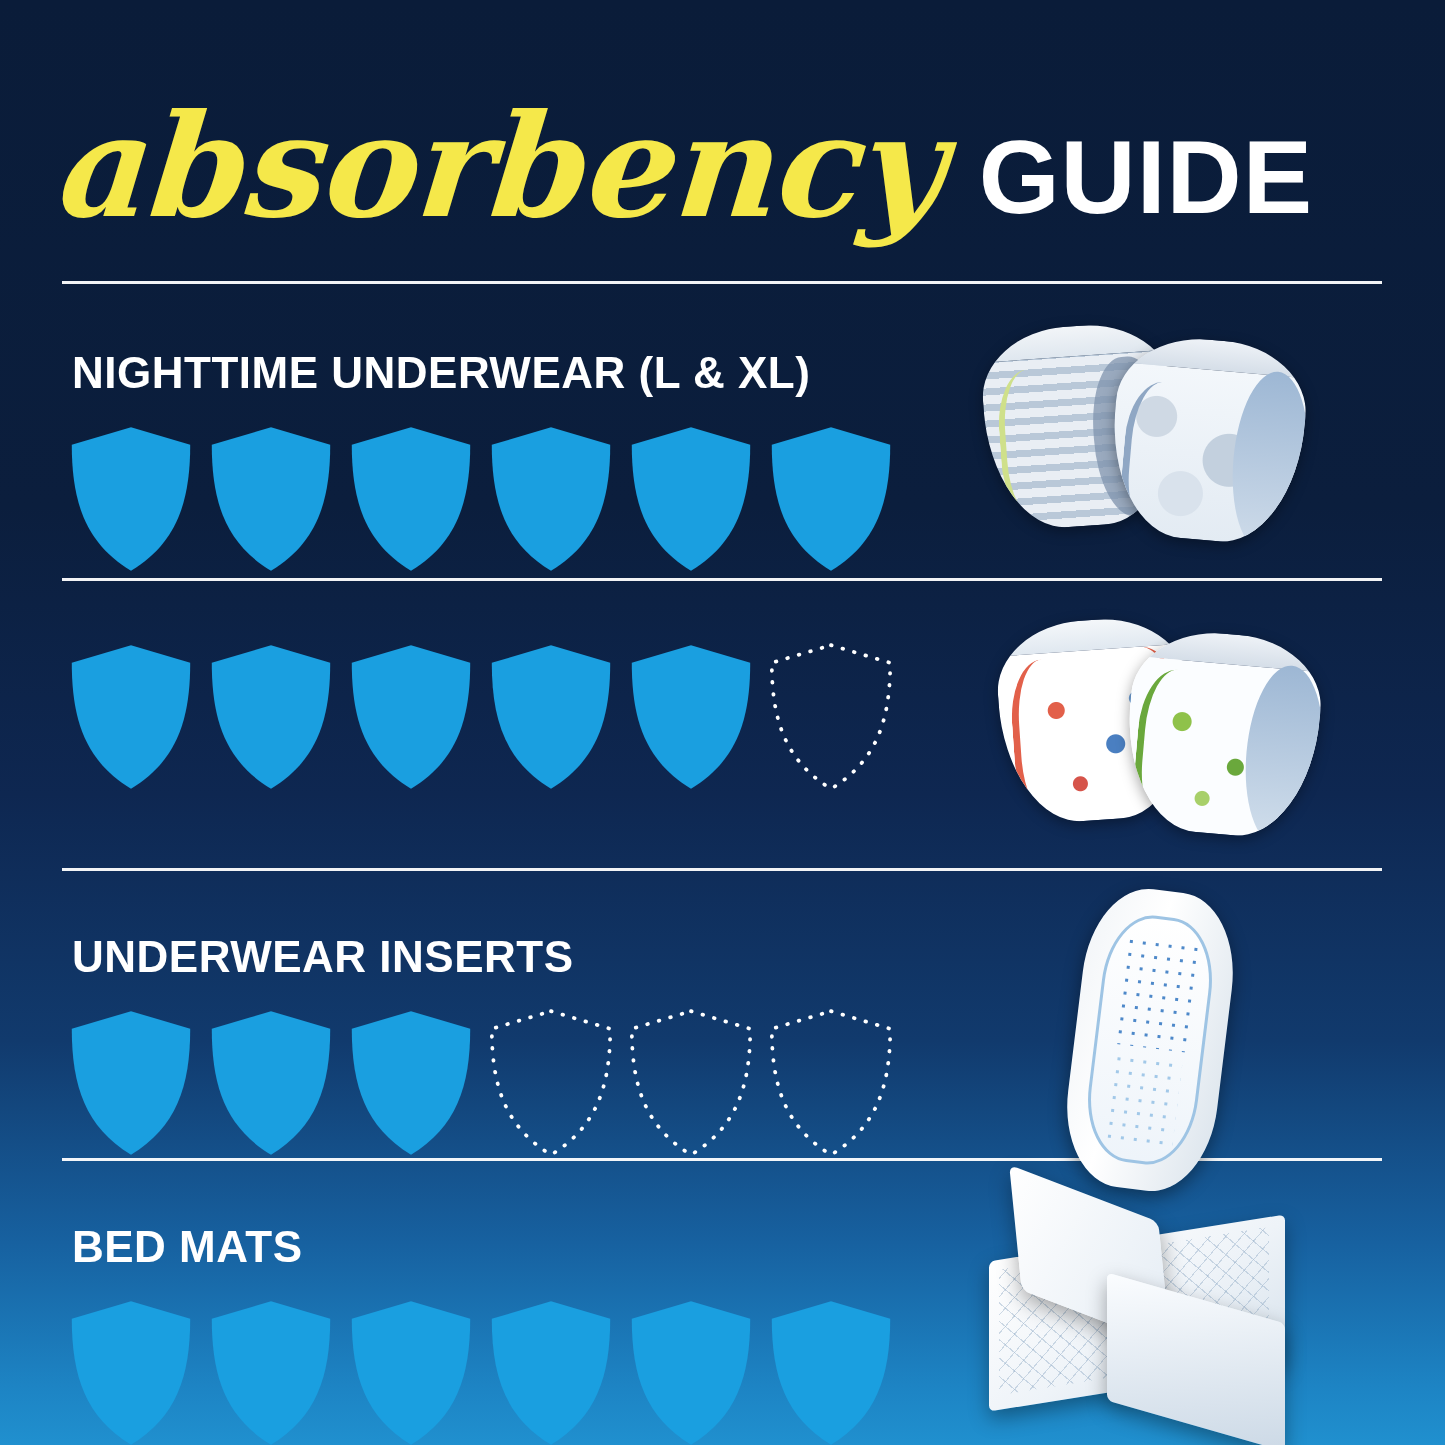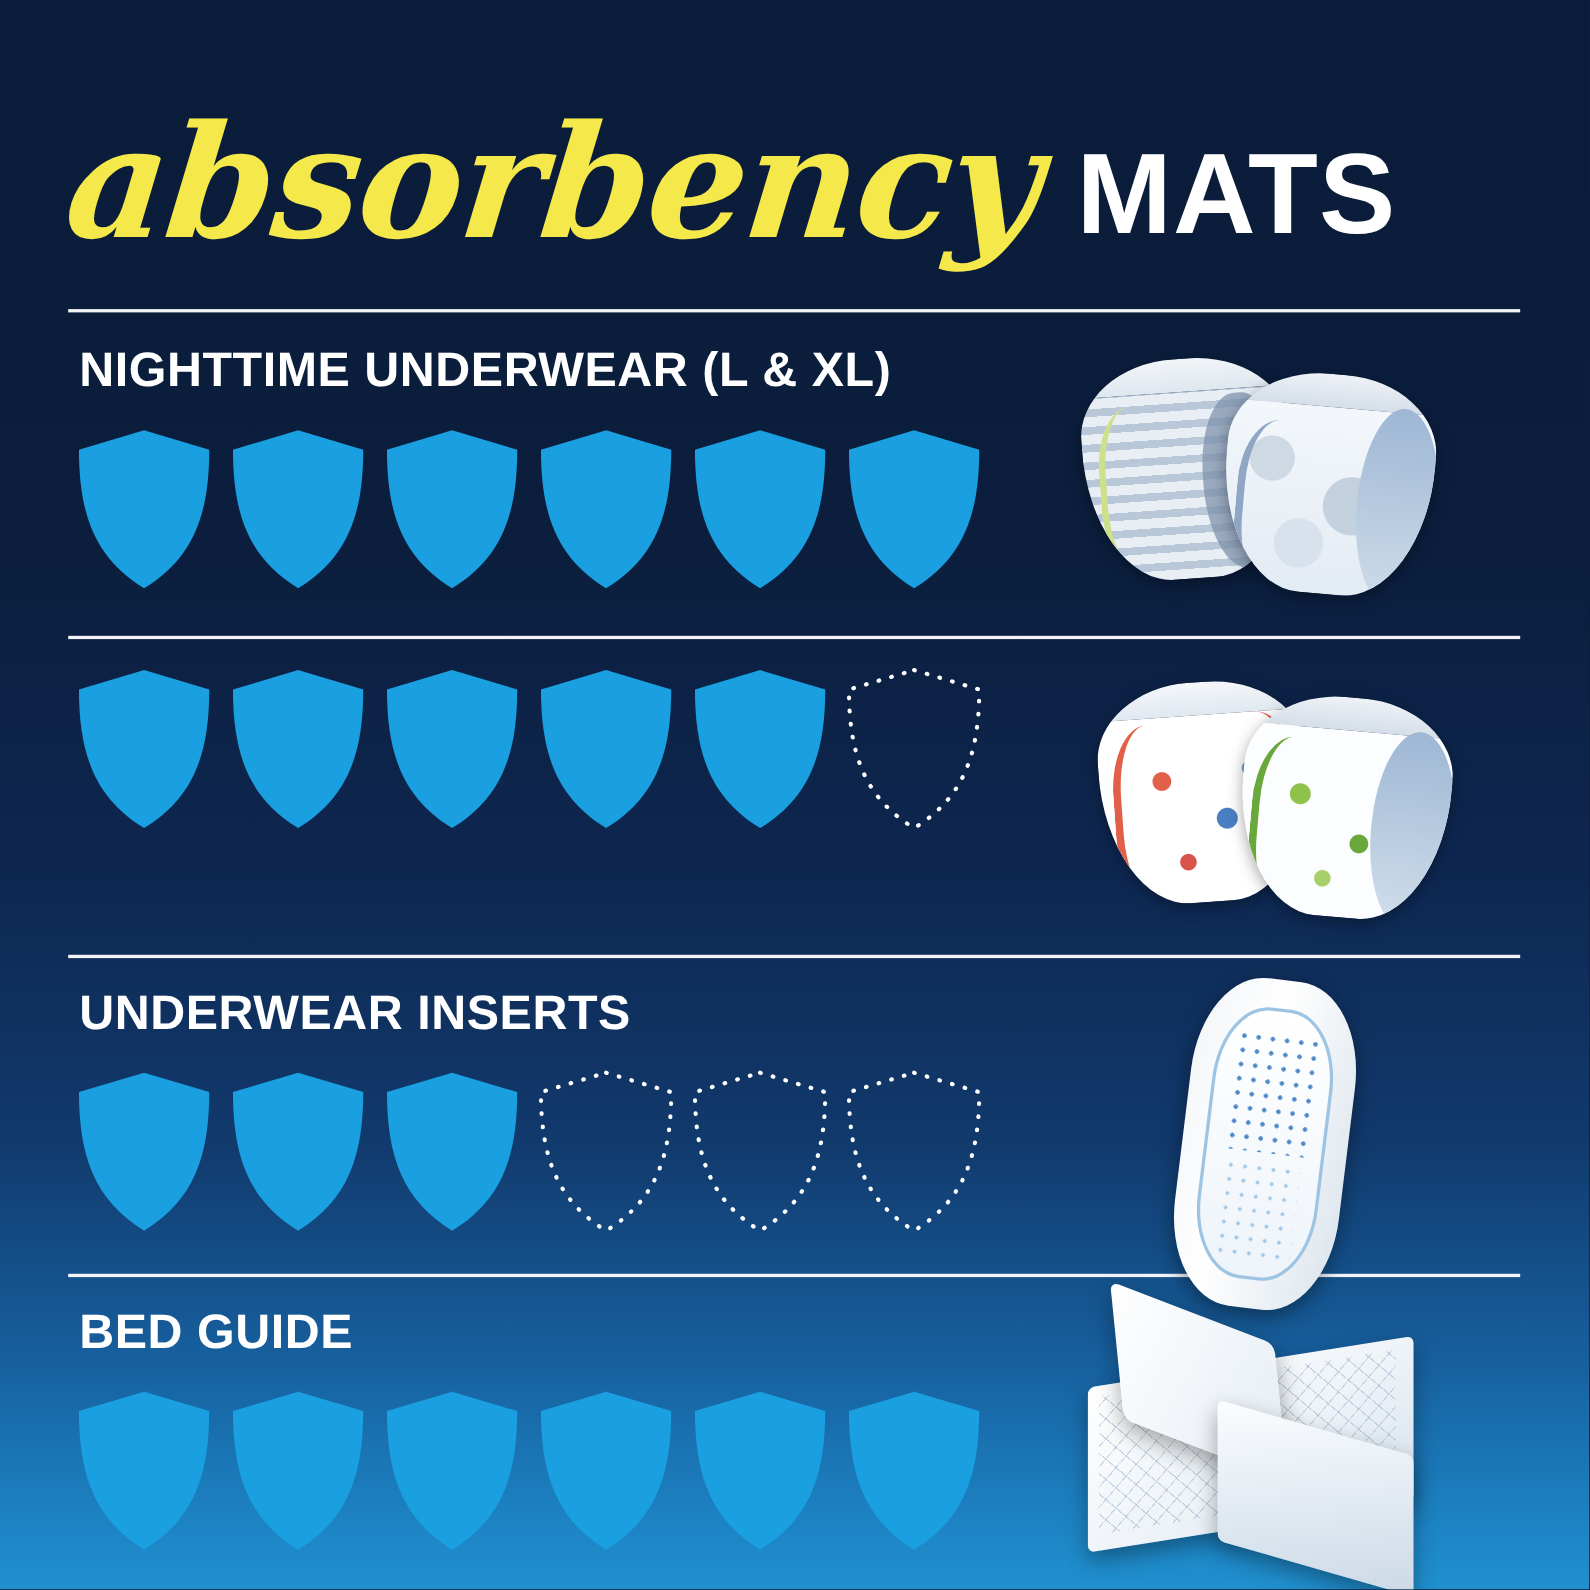"MATS" span.title-guide { text: MATS -> GUIDE }
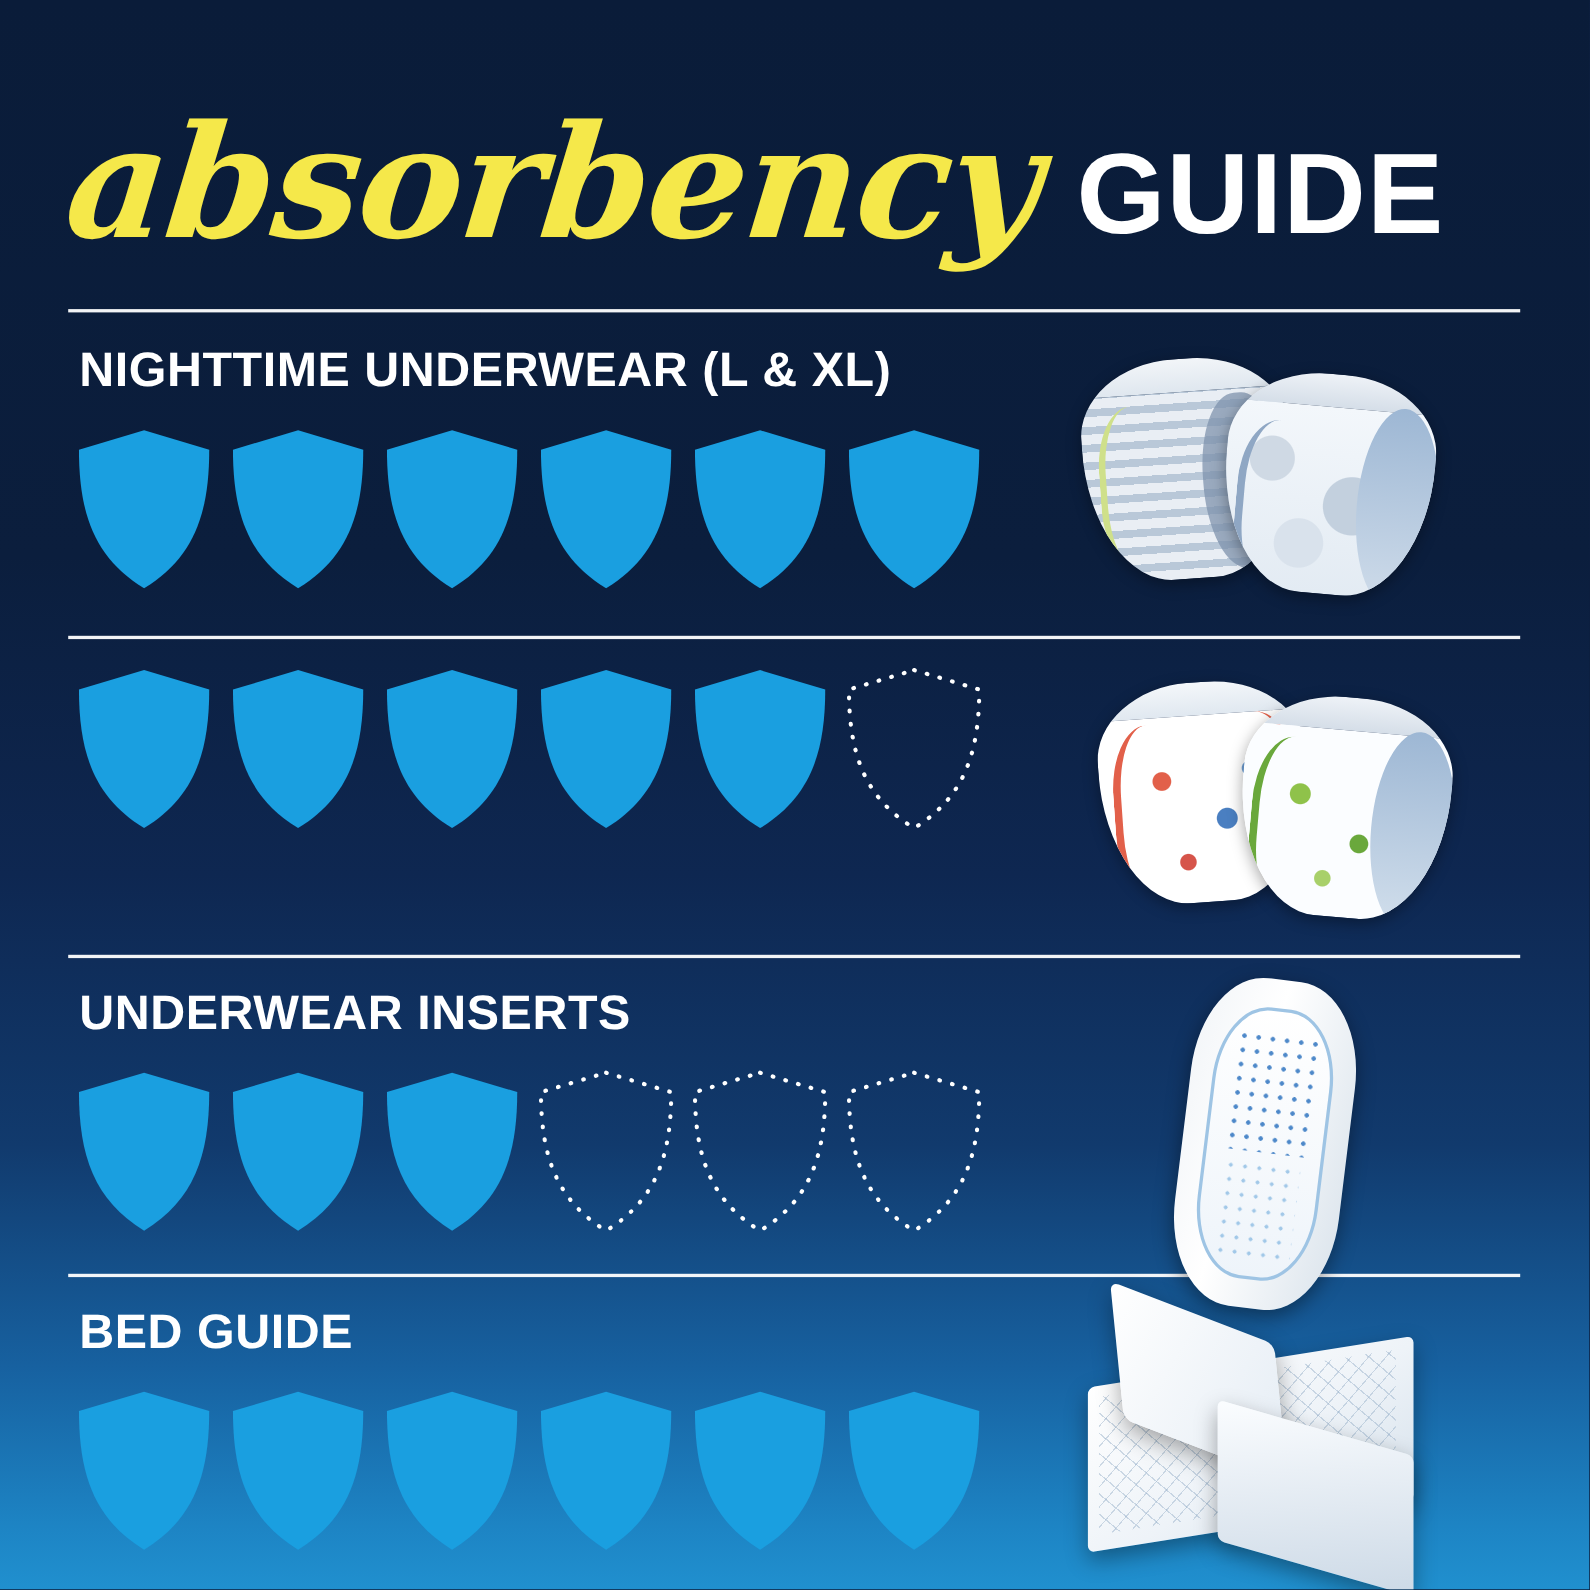"NIGHTTIME UNDERWEAR (L & XL)" .section { margin-top: none -> 36px }
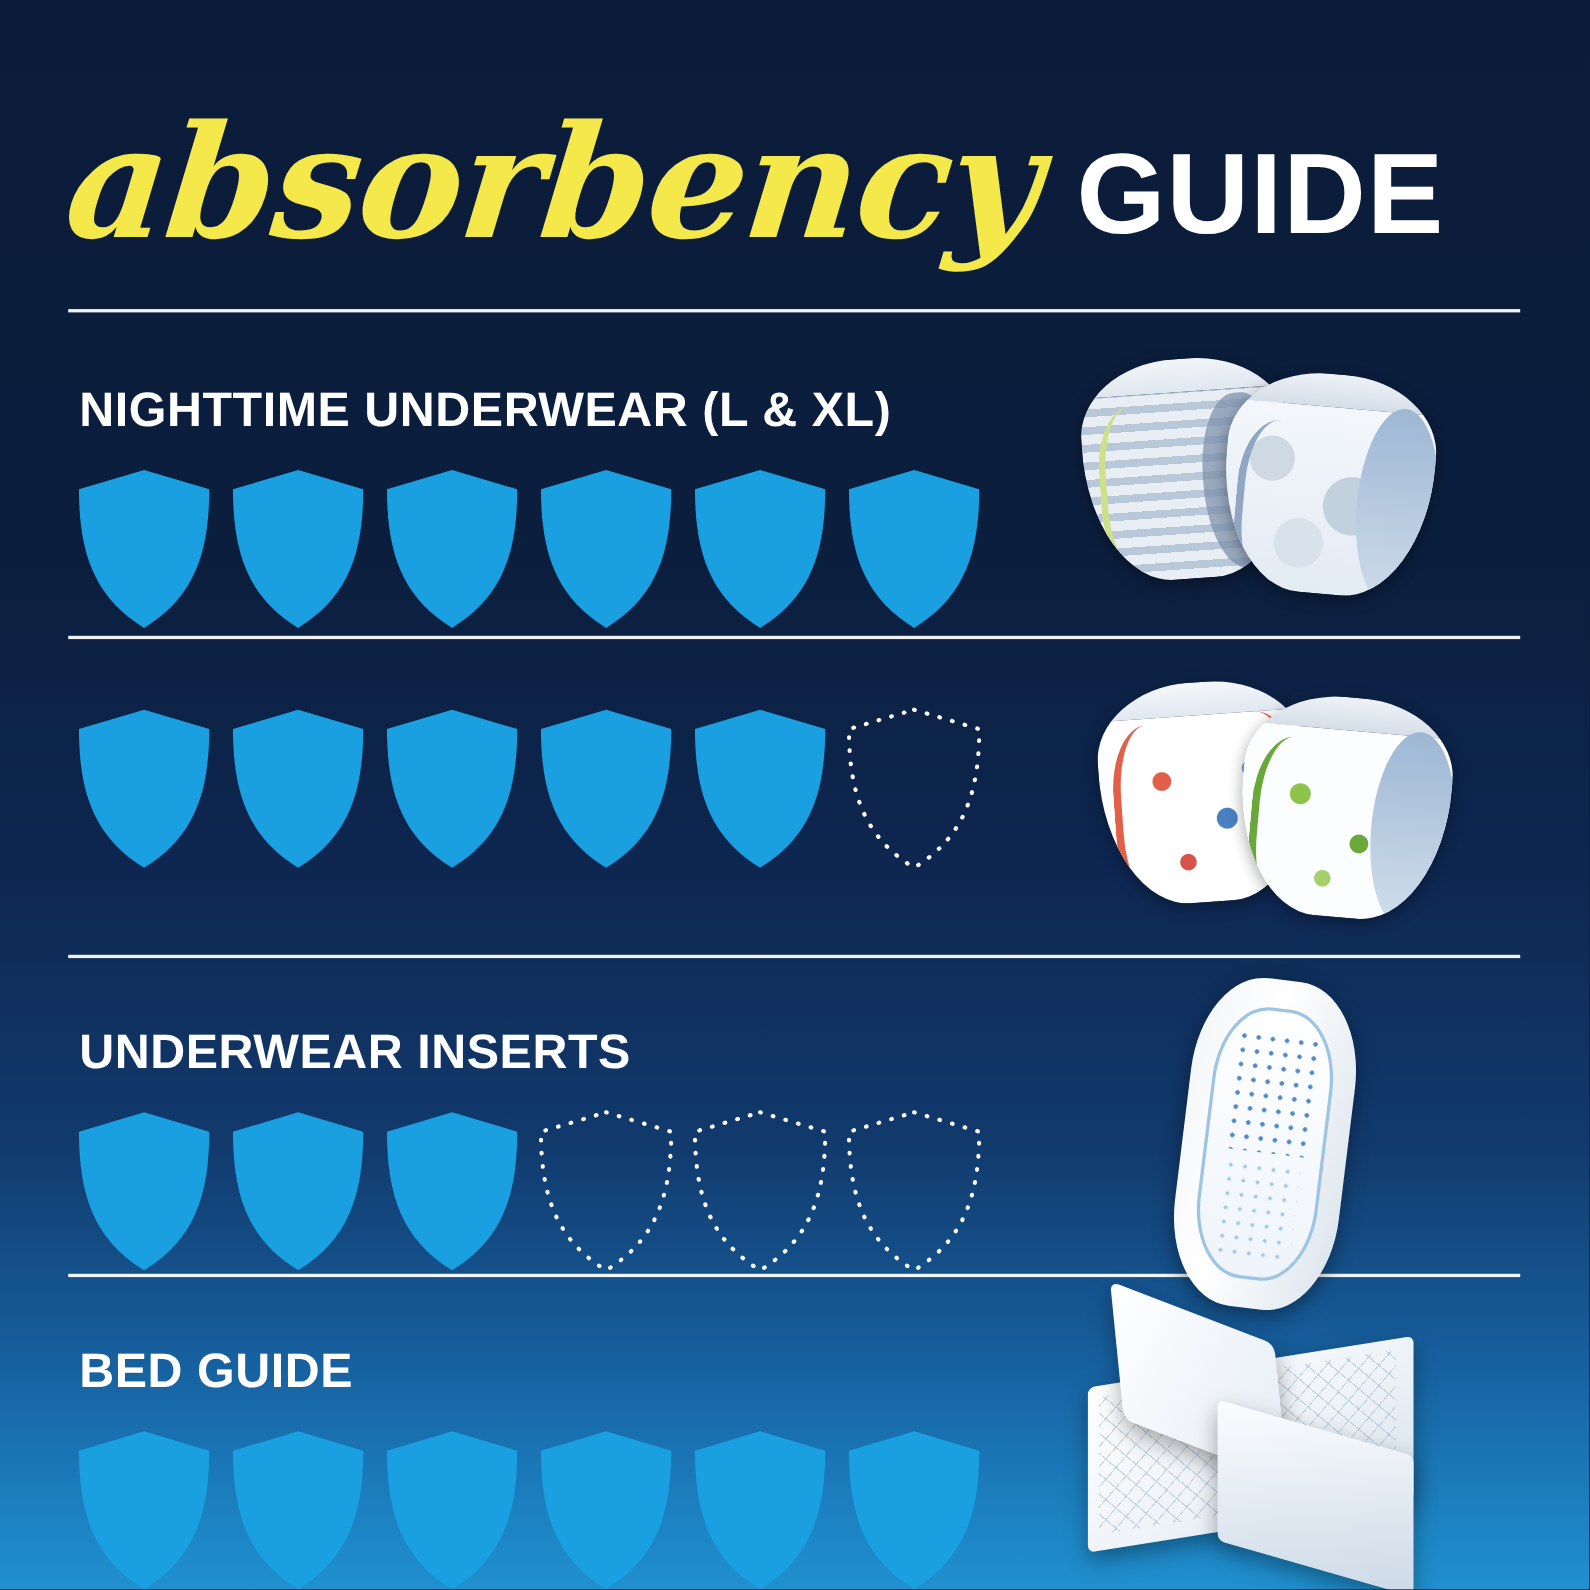"BED GUIDE" div.section-label { text: GUIDE -> MATS }
